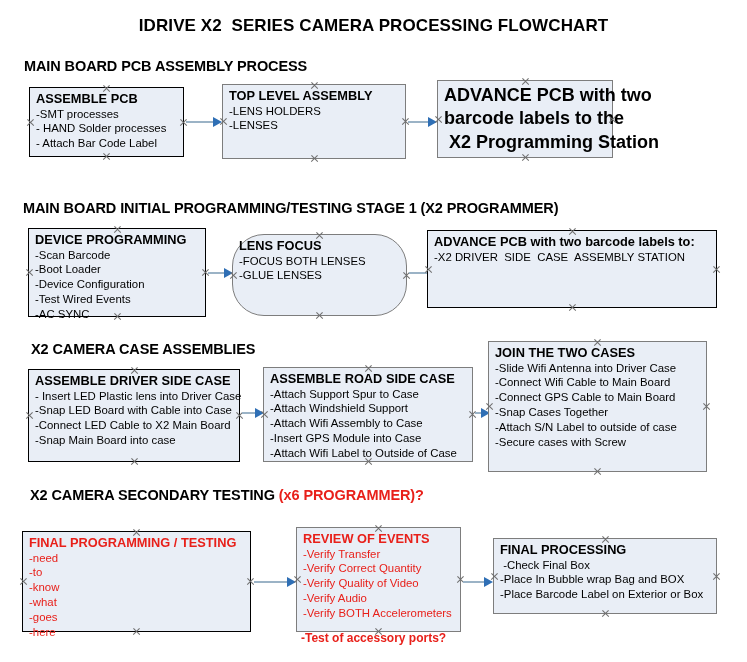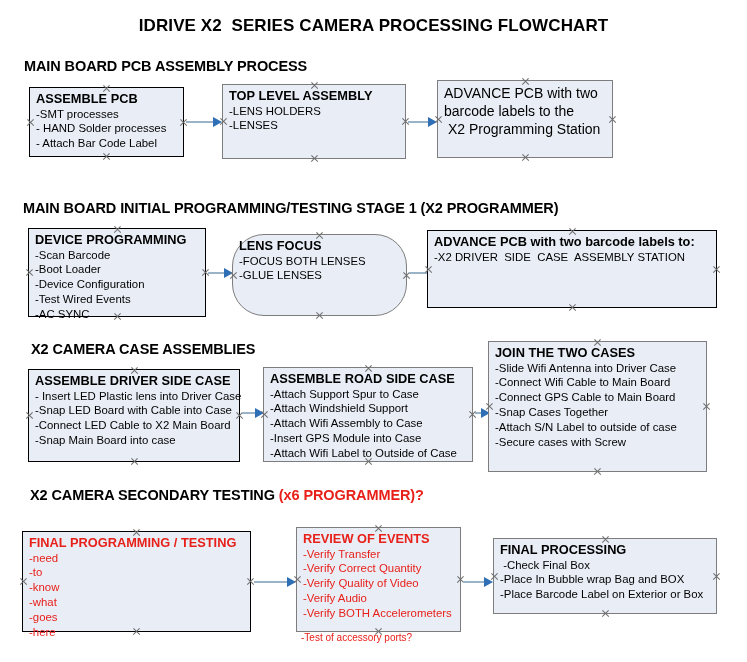"ADVANCE PCB with two" .node-line.bold { font-size: 14px -> 18px; font-weight: normal -> bold }
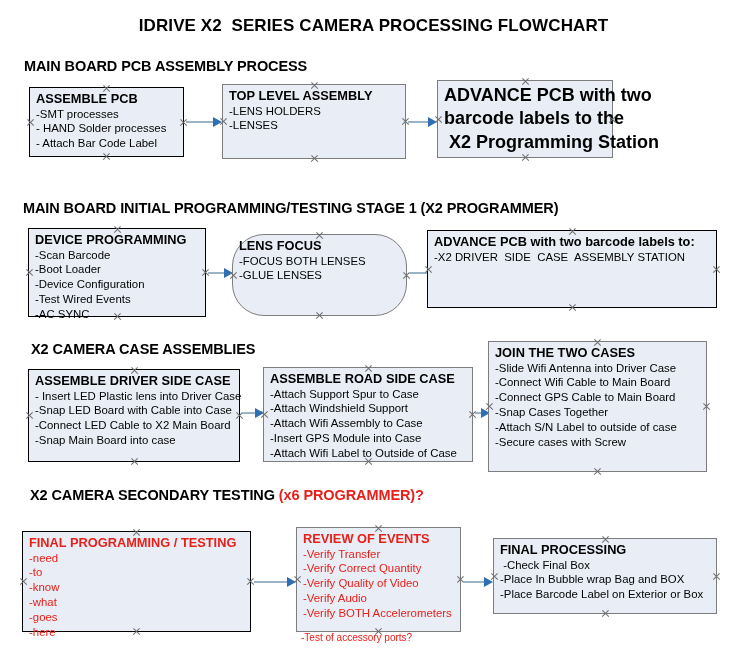"-Test of accessory ports?" .overflow-line { font-size: 10px -> 12px; font-weight: none -> bold }
